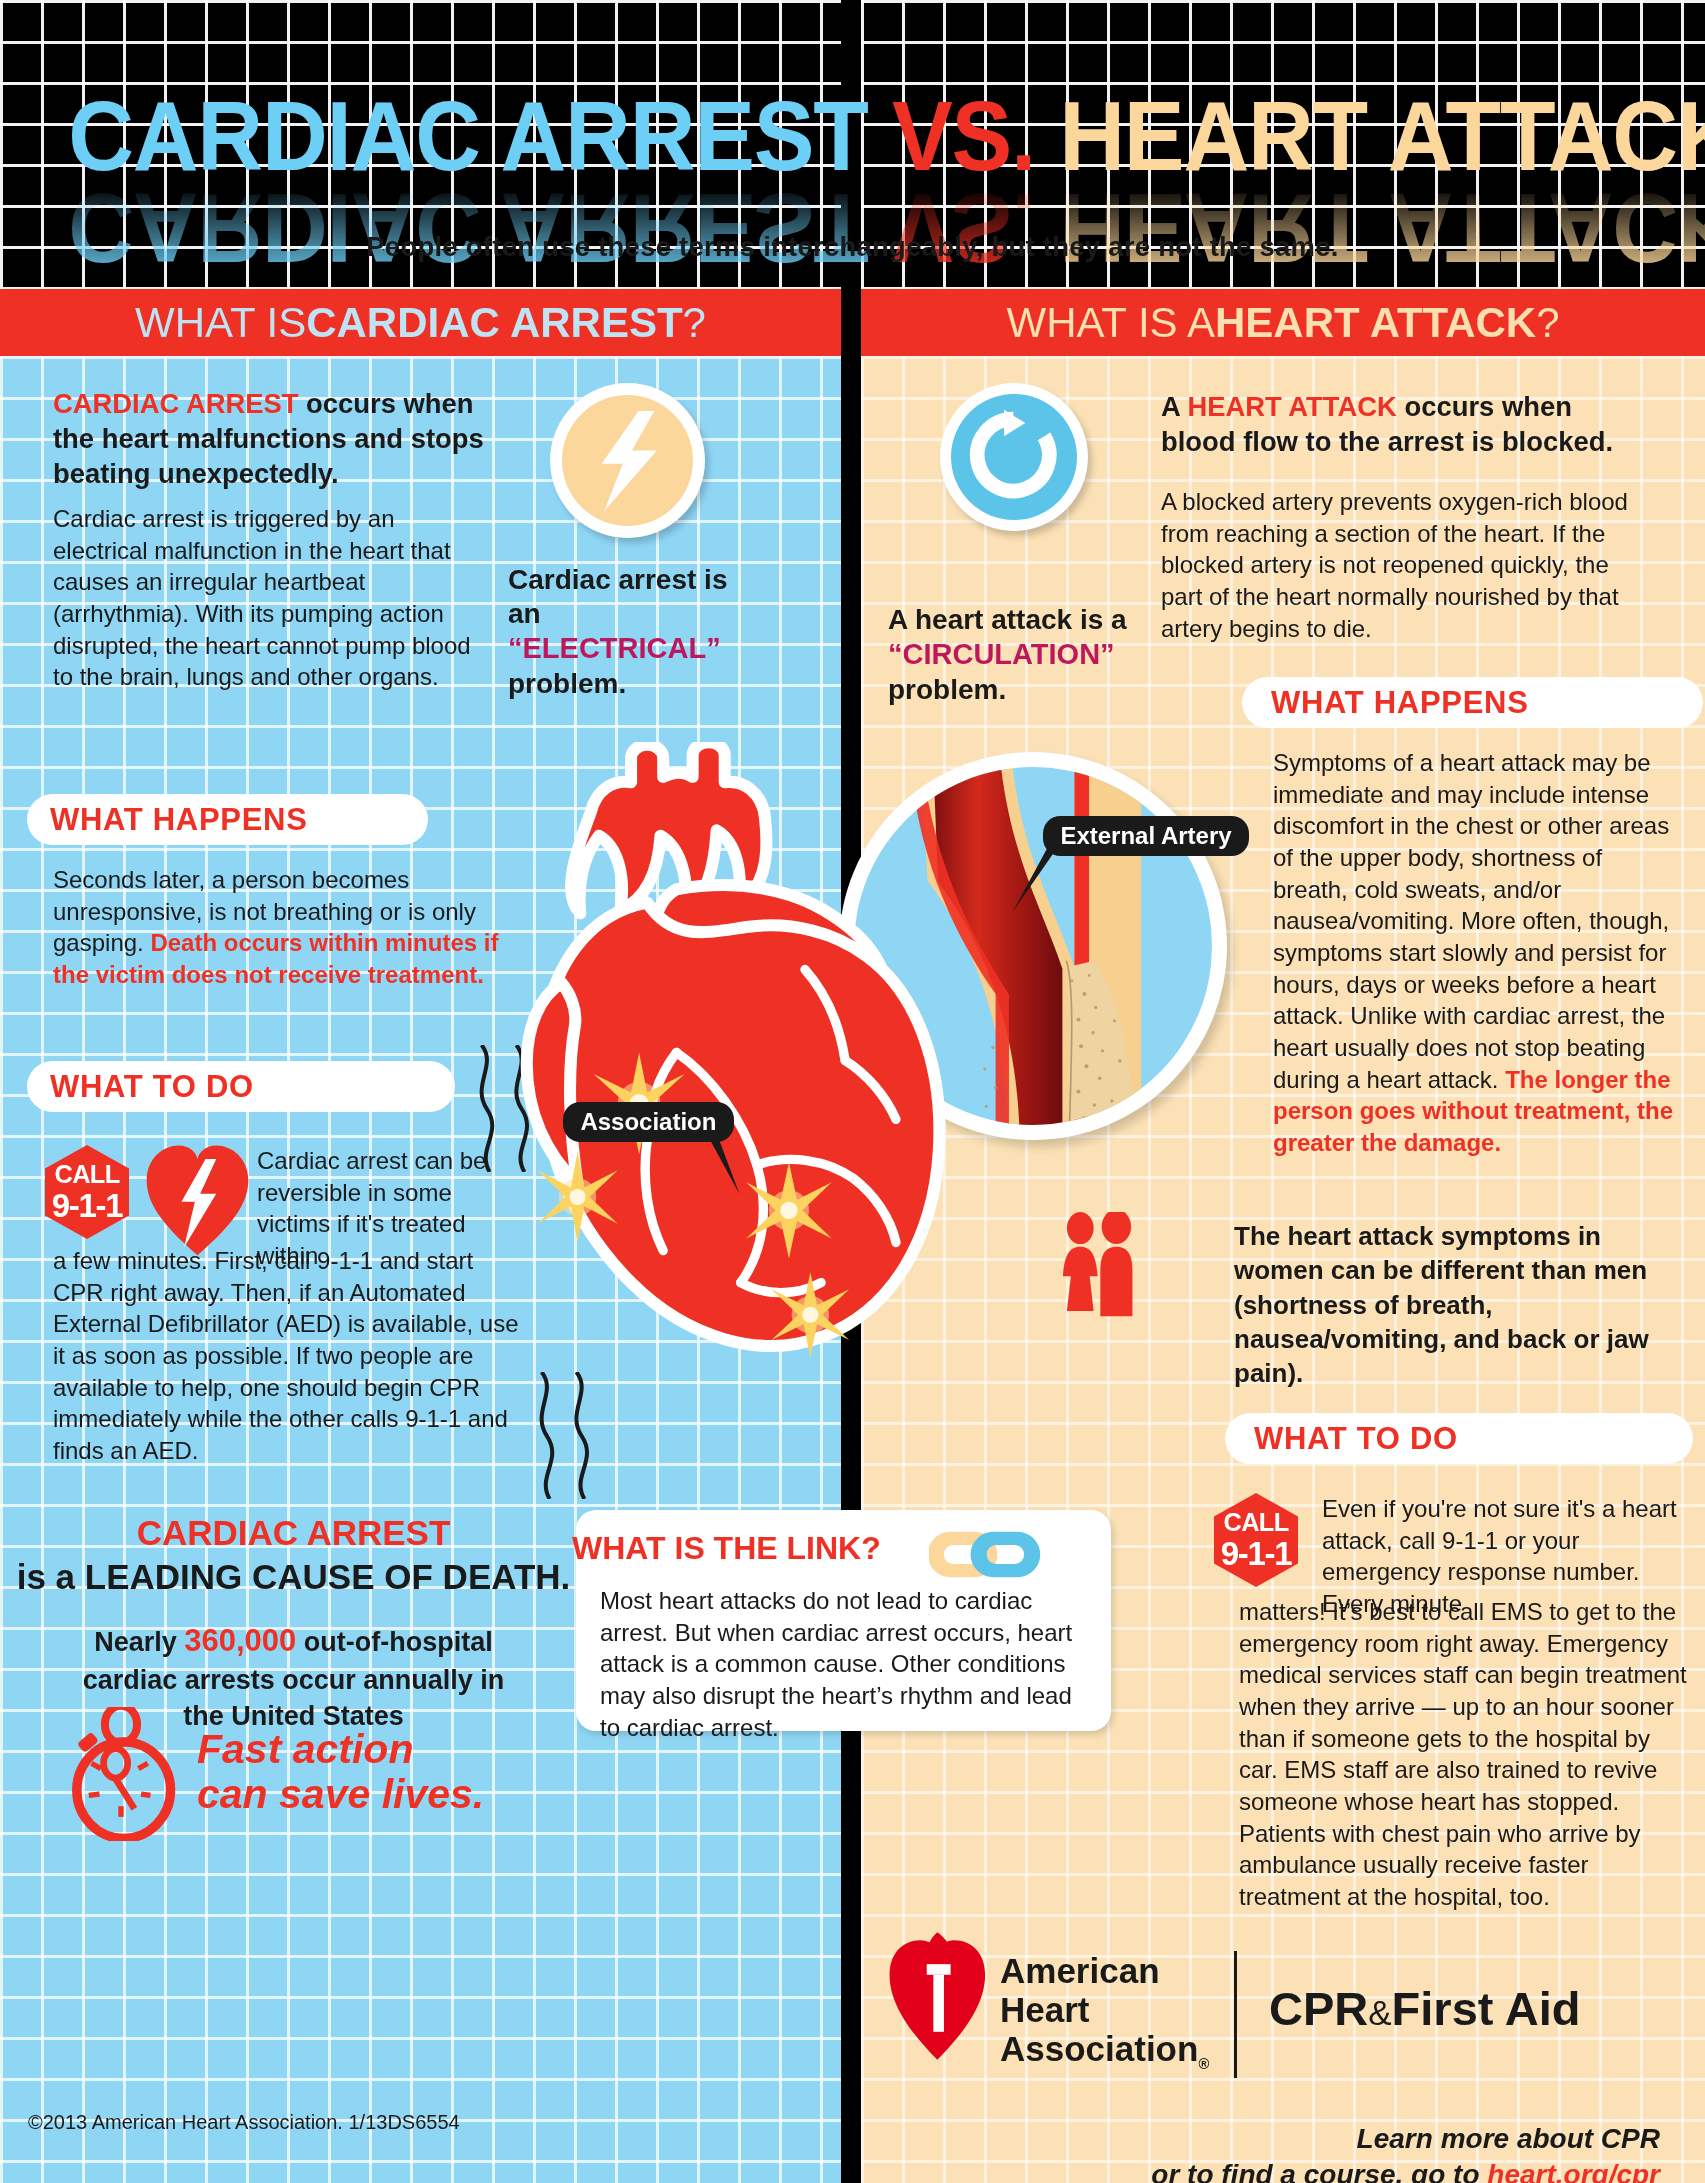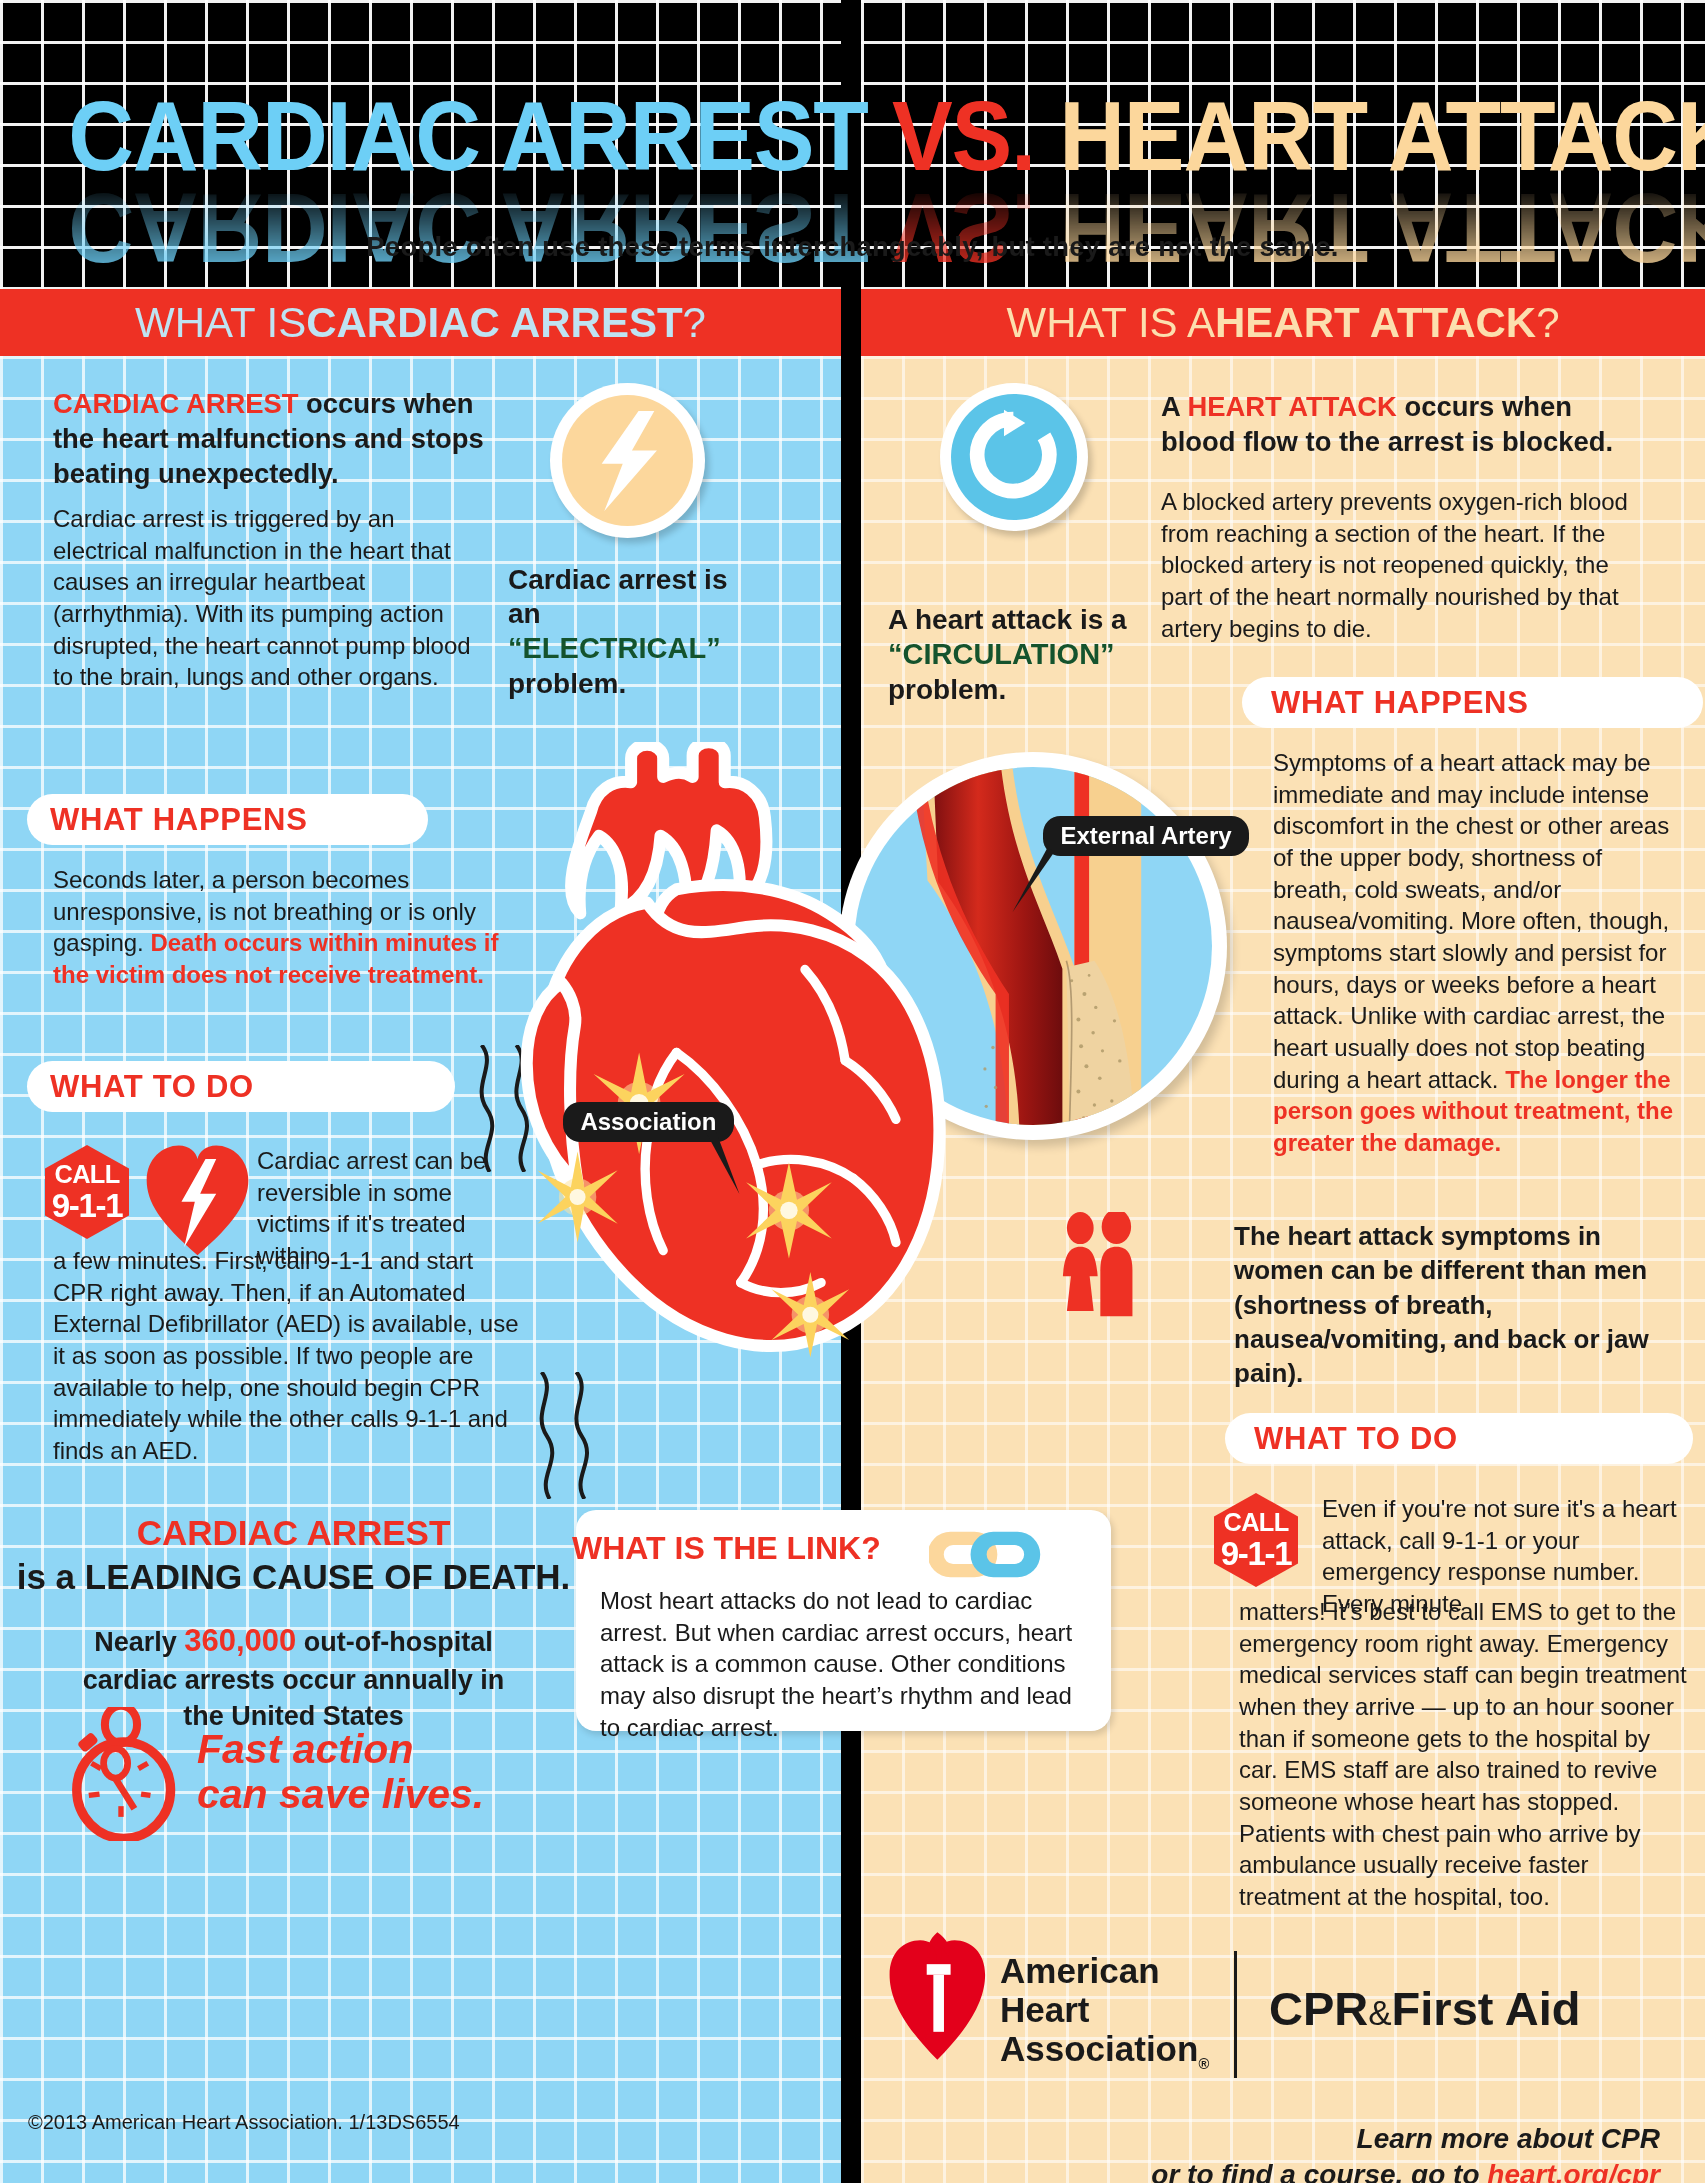"“ELECTRICAL”" .caption .q { color: #14532d -> #be185d }
